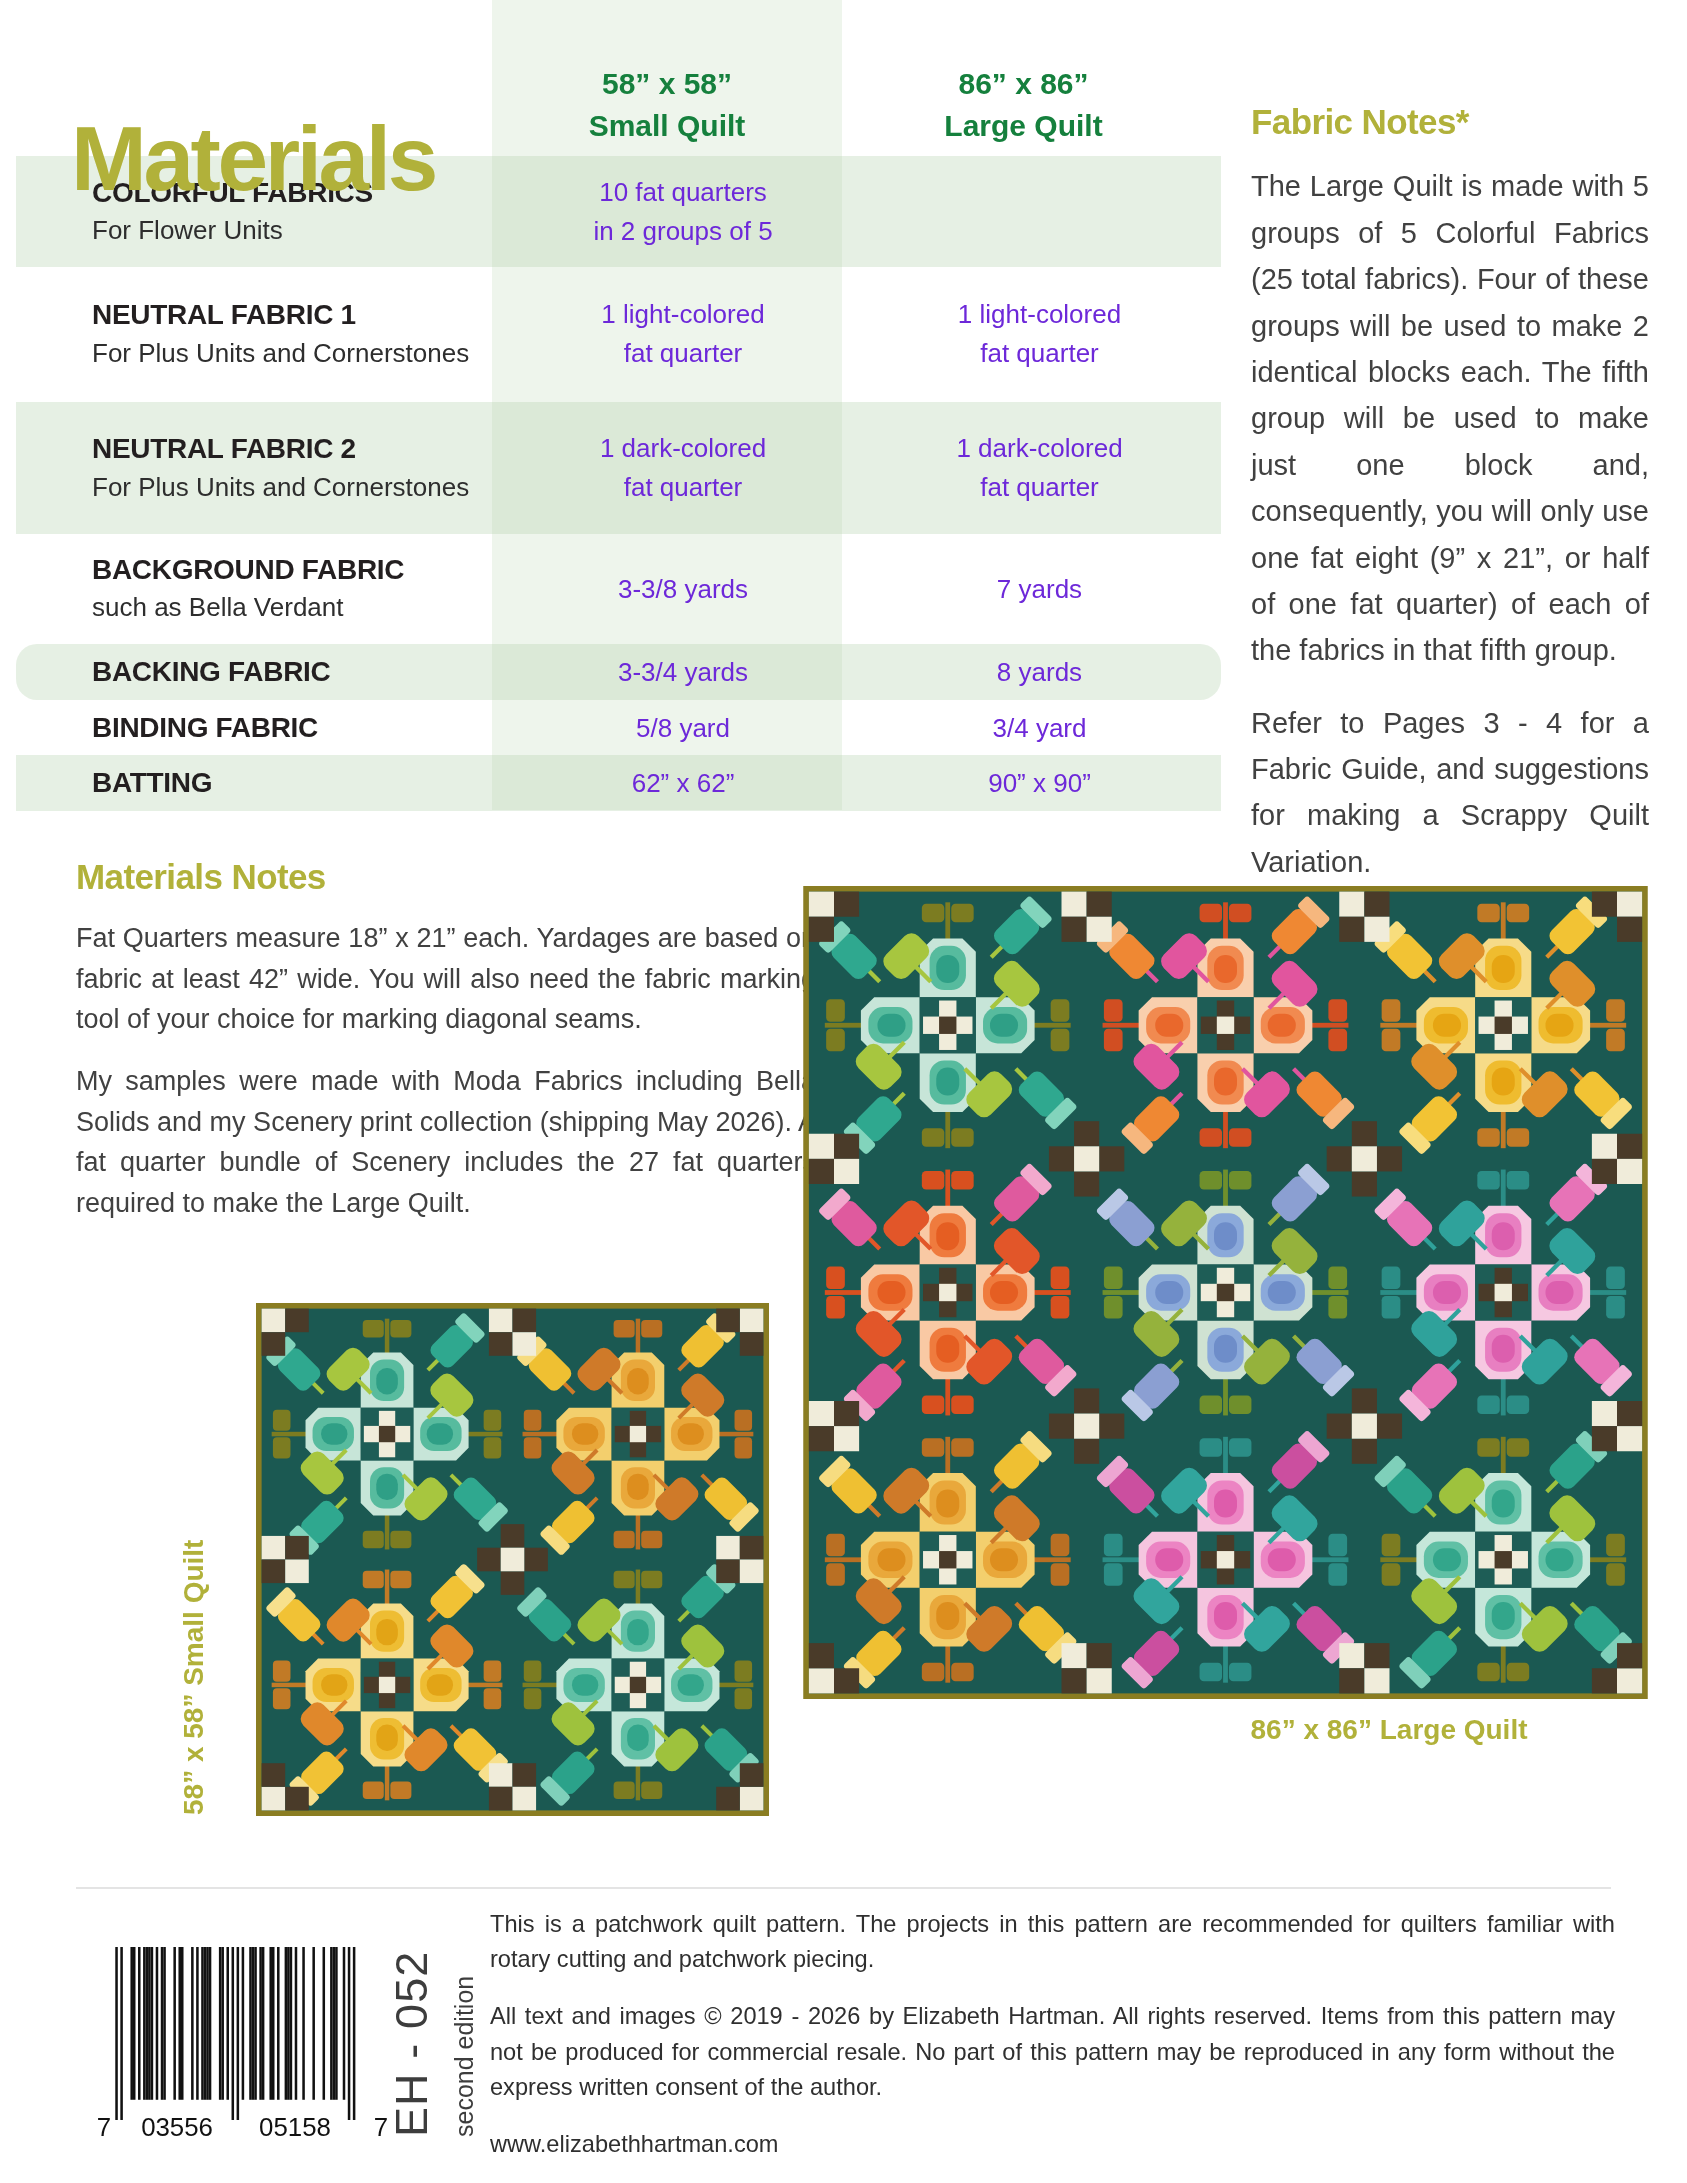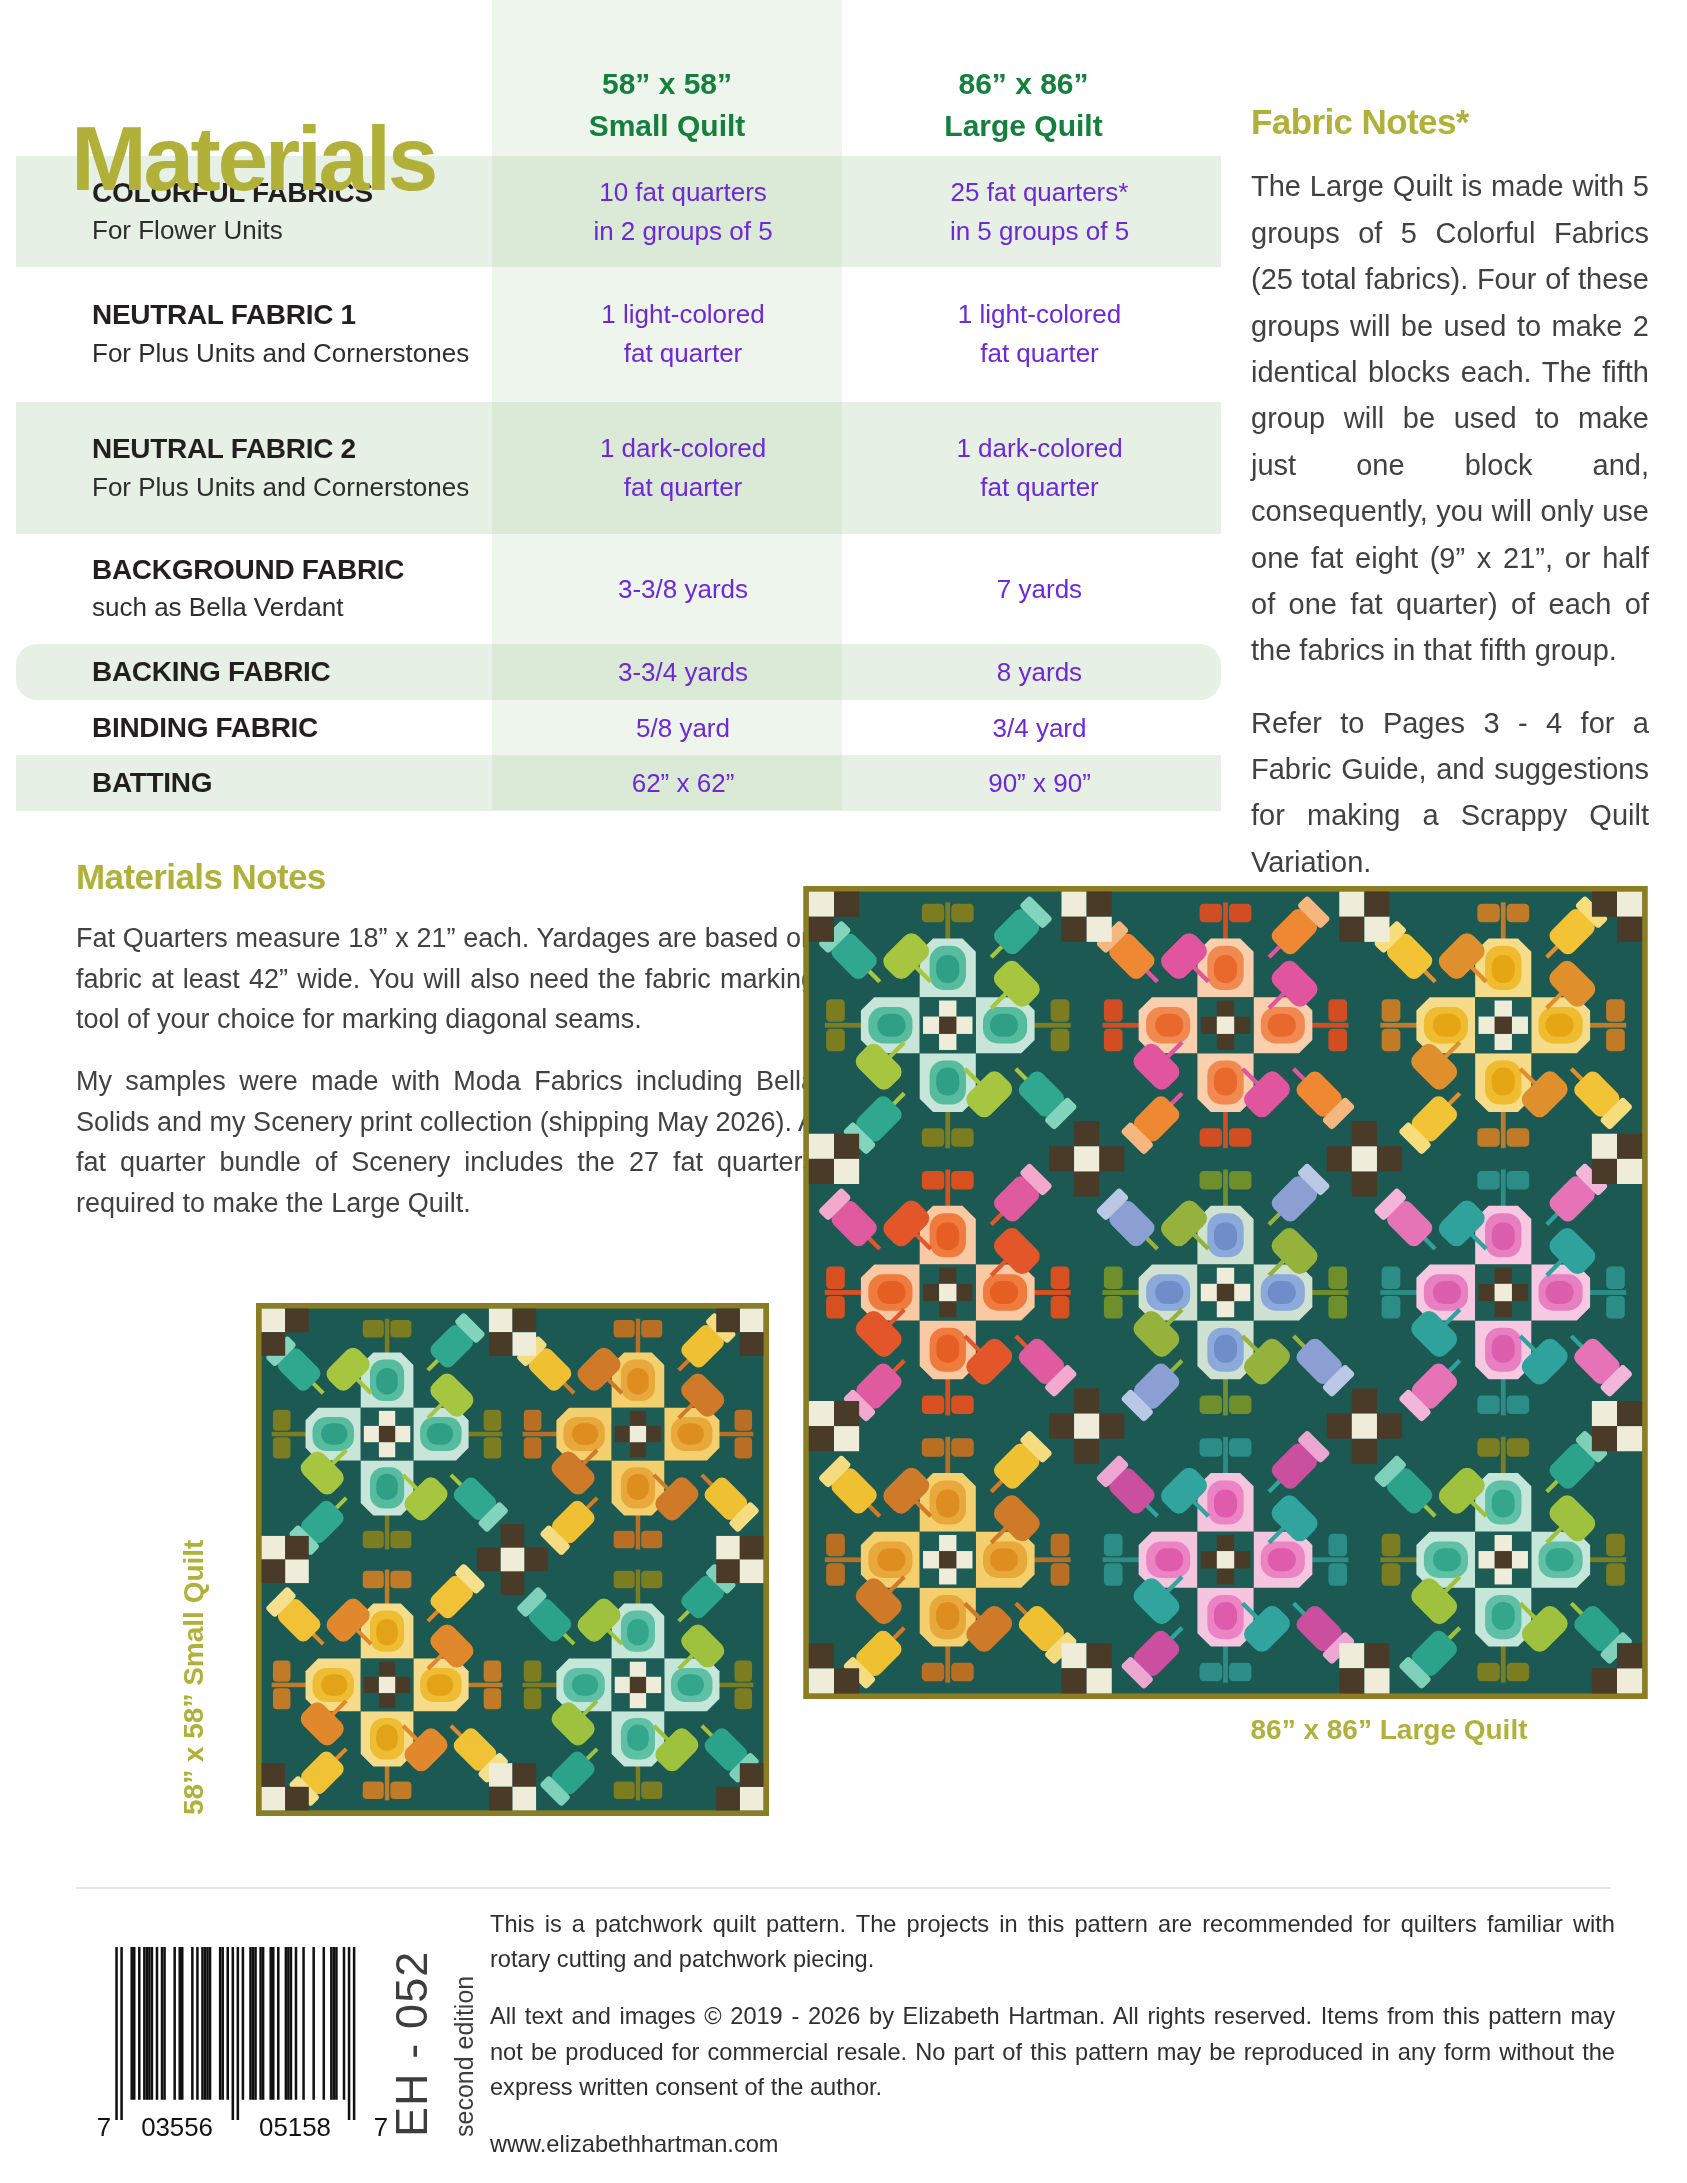"25 fat quarters*" div.rcell { html: <div>25 fat quarters* in 5 groups of 5</div> -> none }
